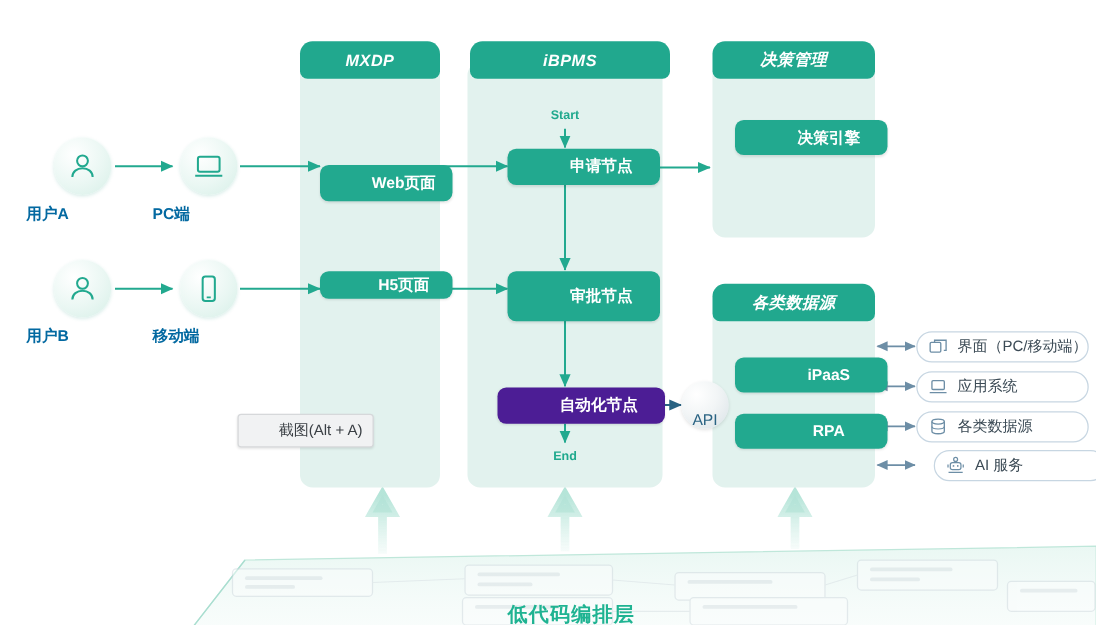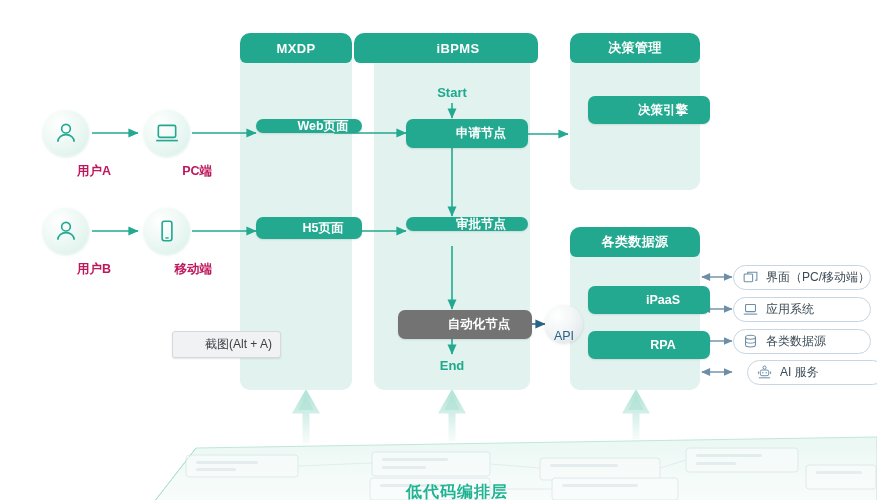"MXDP" .col-head { font-style: none -> italic }
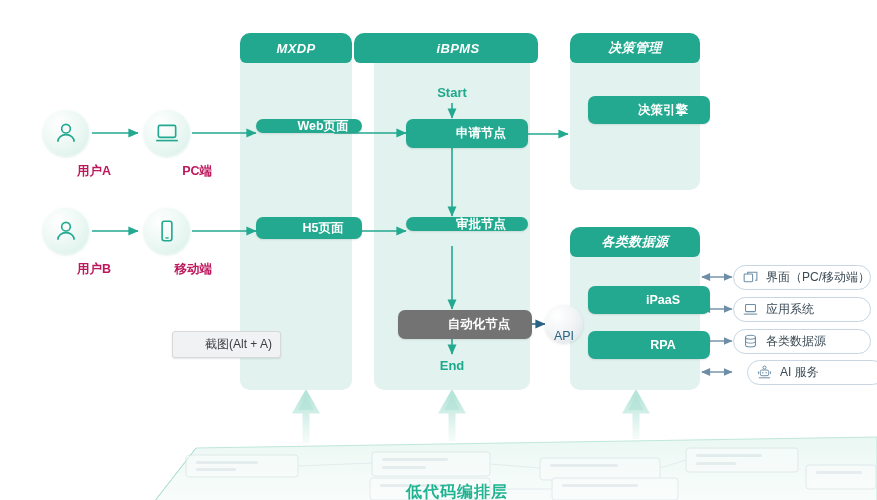"iBPMS" div.col-head { left: 354px -> 376px; padding-left: 24px -> none }
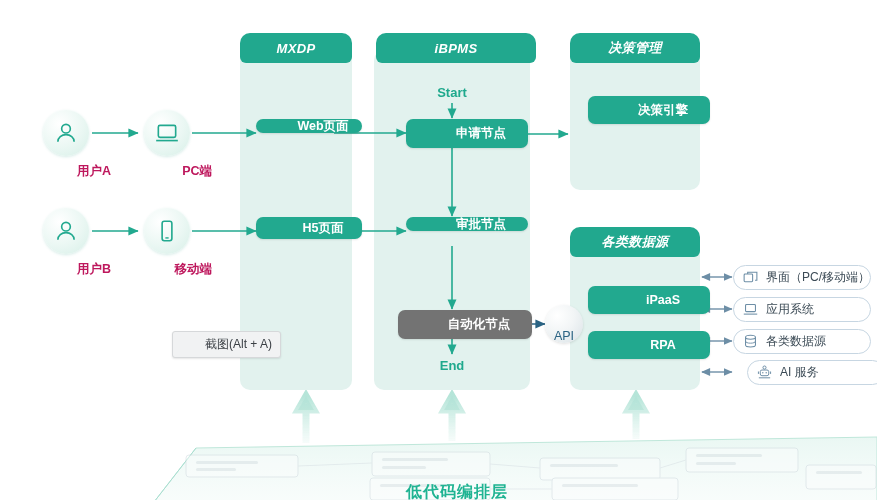"Start" .lbl { font-size: 13px -> 10px }
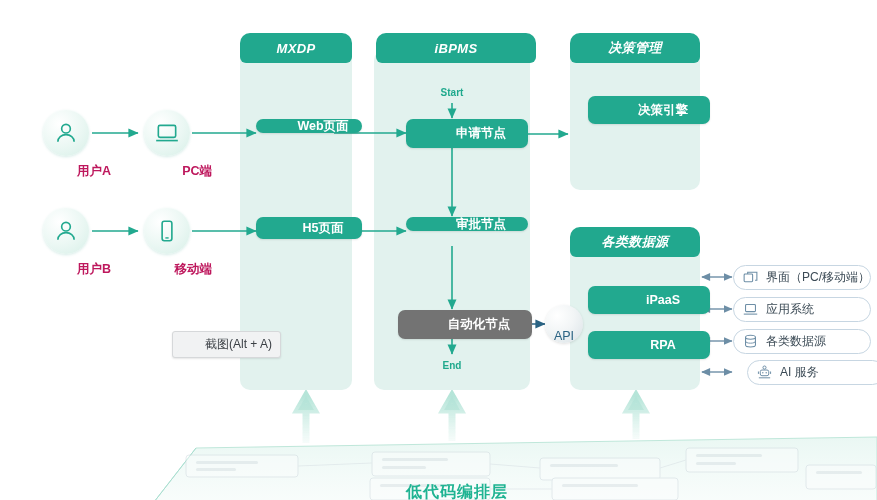"Web页面" div.node { height: 14px -> 29px; top: 119px -> 132px }
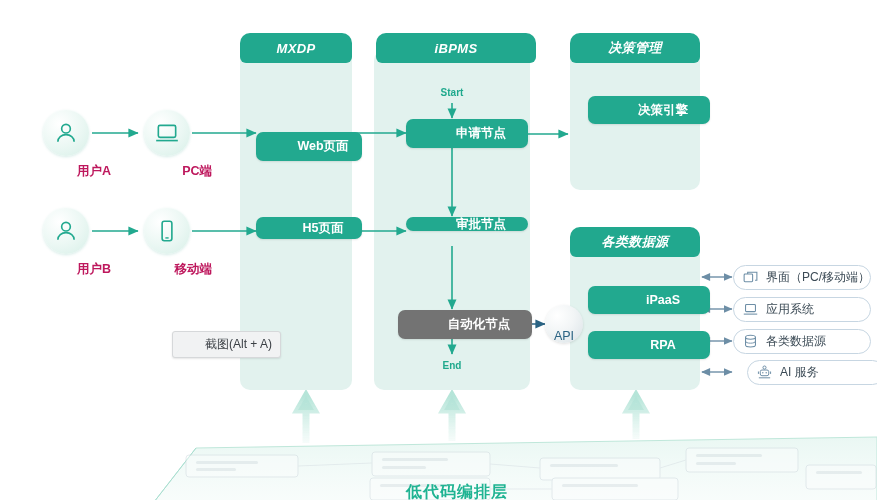"用户A" .circ-cap { color: #be185d -> #0369a1; text-align: right -> left }
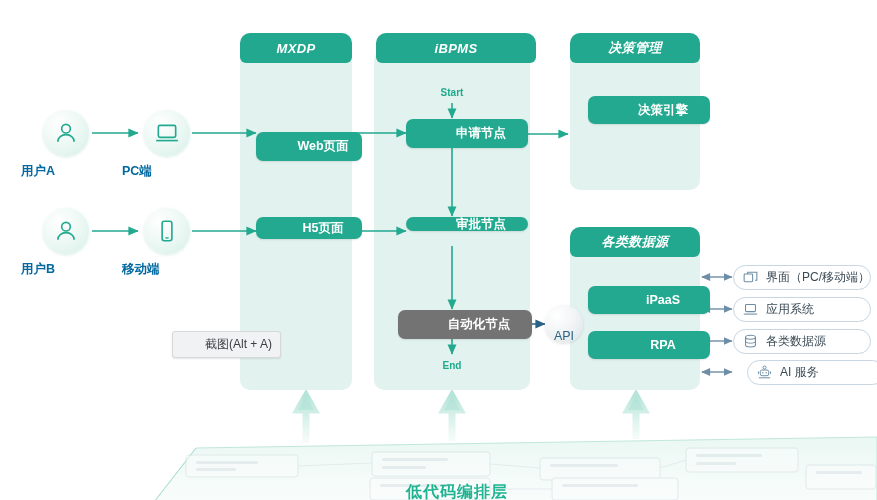"审批节点" div.node { height: 14px -> 40px }
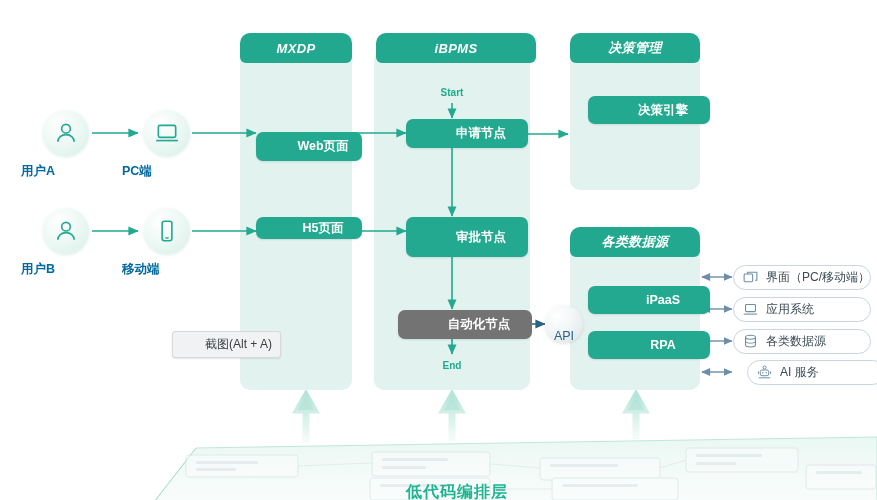"自动化节点" .node.dark { background: #737373 -> #4c1d95 }
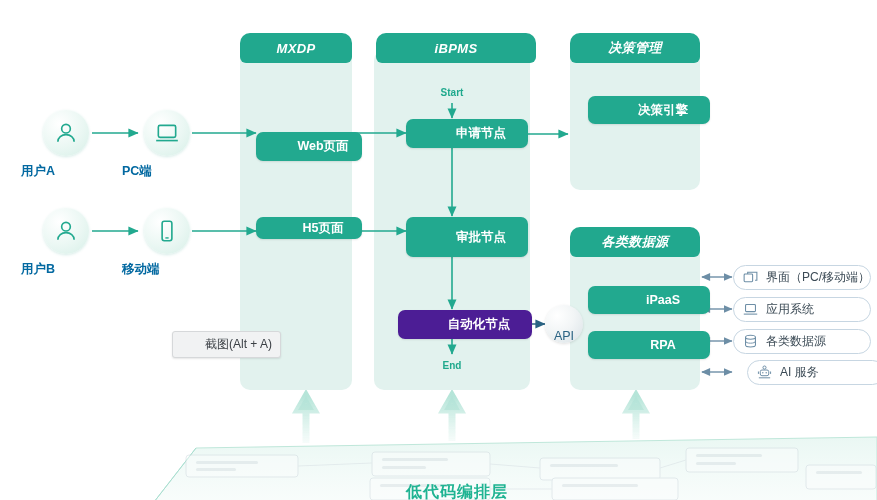"截图(Alt + A)" div.tooltip { left: 172px -> 190px }
